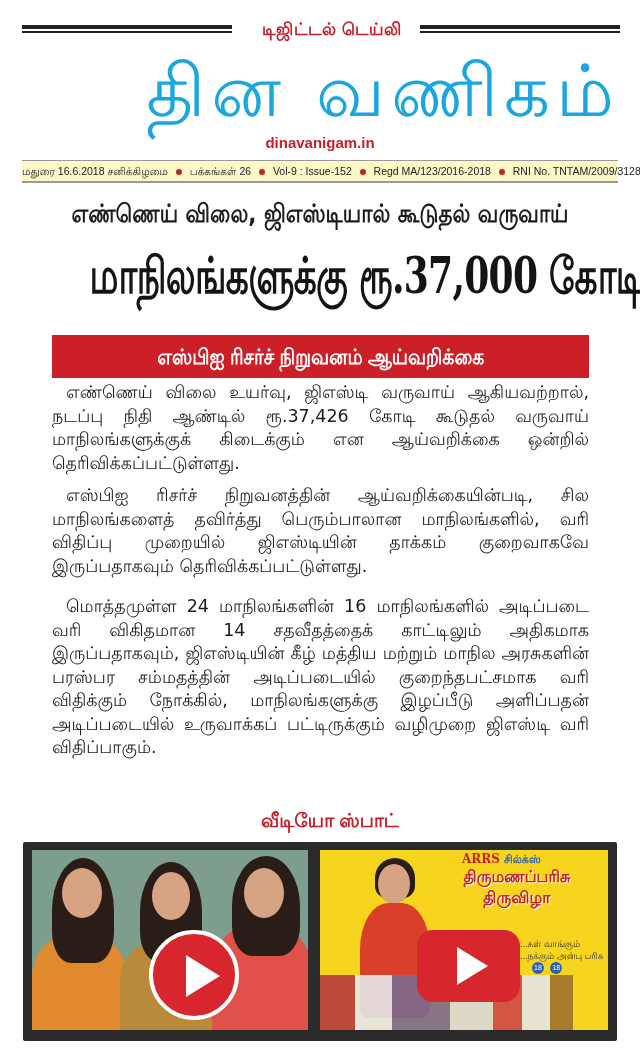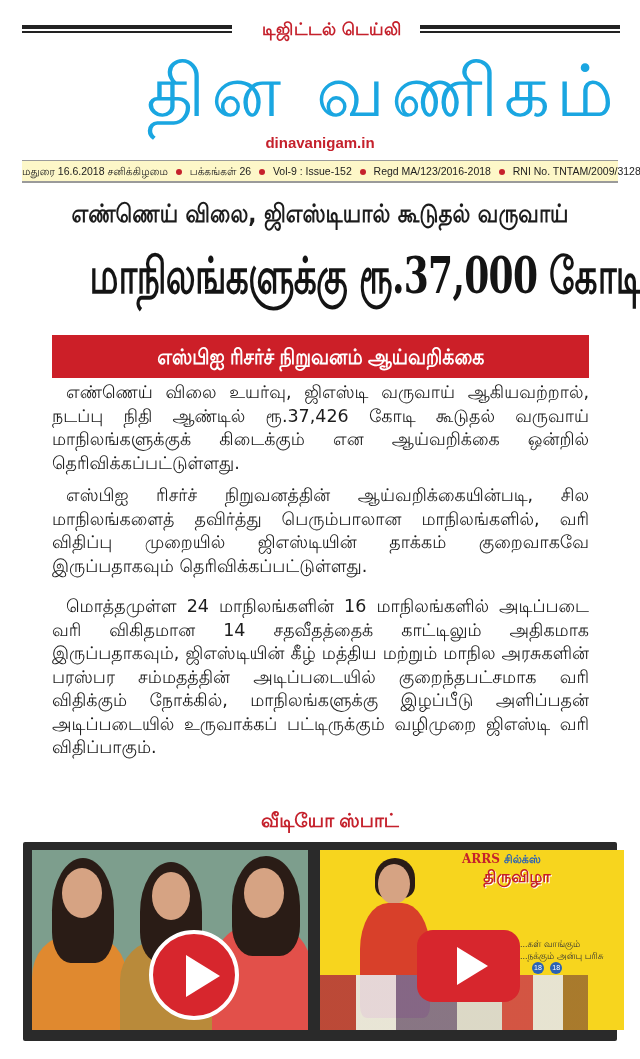"ARRS சில்க்ஸ்" .video.right { padding-left: 16px -> none }
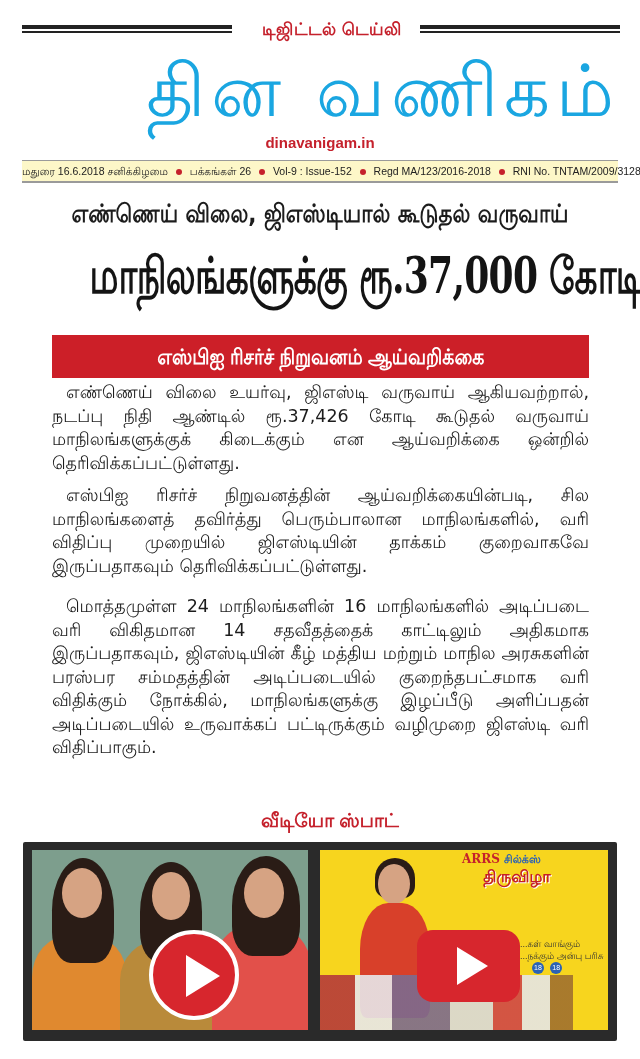"திருமணப்பரிசு" div { html: none -> <div>திருமணப்பரிசு</div> }
